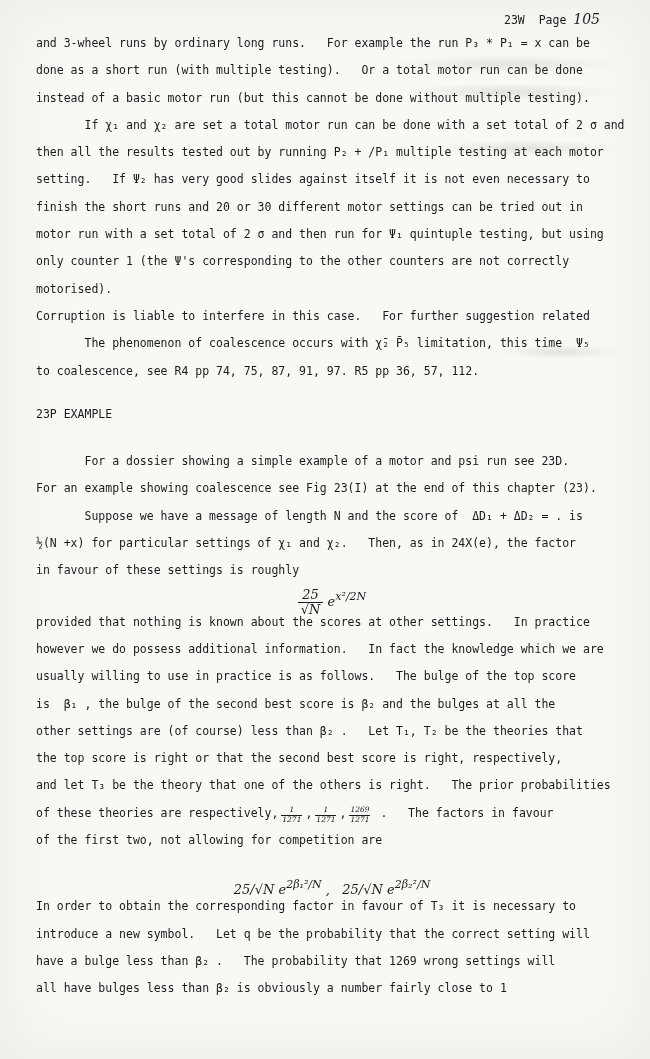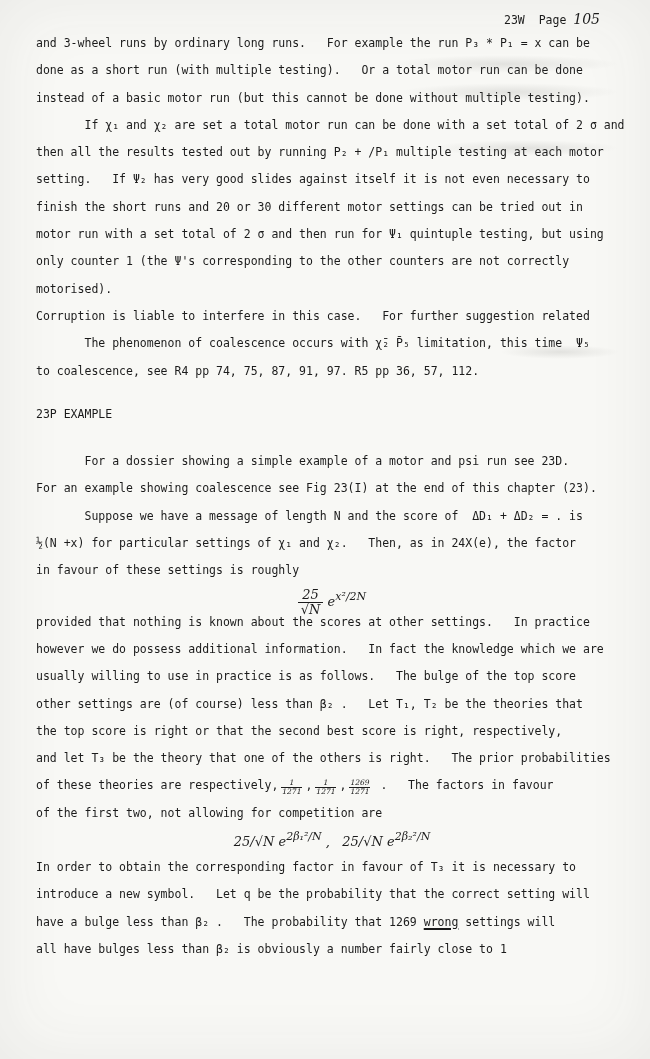"is β₁ , the bulge" div.line { html: none -> <div>is β₁ , the bulge of the second best score is β₂ and the bulges at all the</div> }
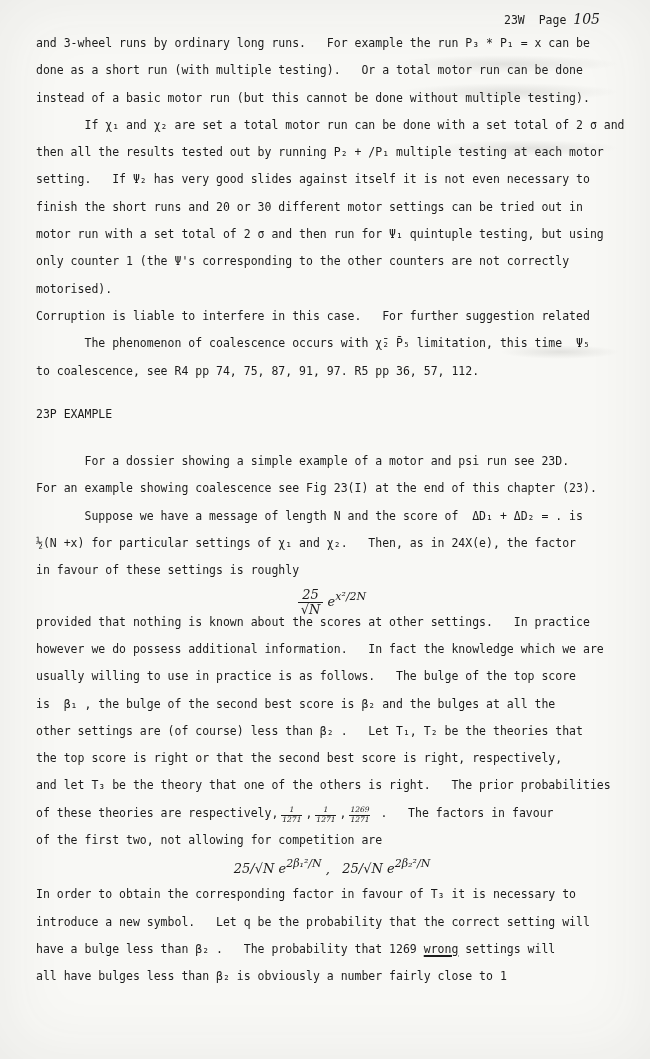"25/√N e2β₁²/N , 25/√N e2β₂²/N" .formula.f2 { line-height: 19px -> 37px; margin-top: none -> 12px }
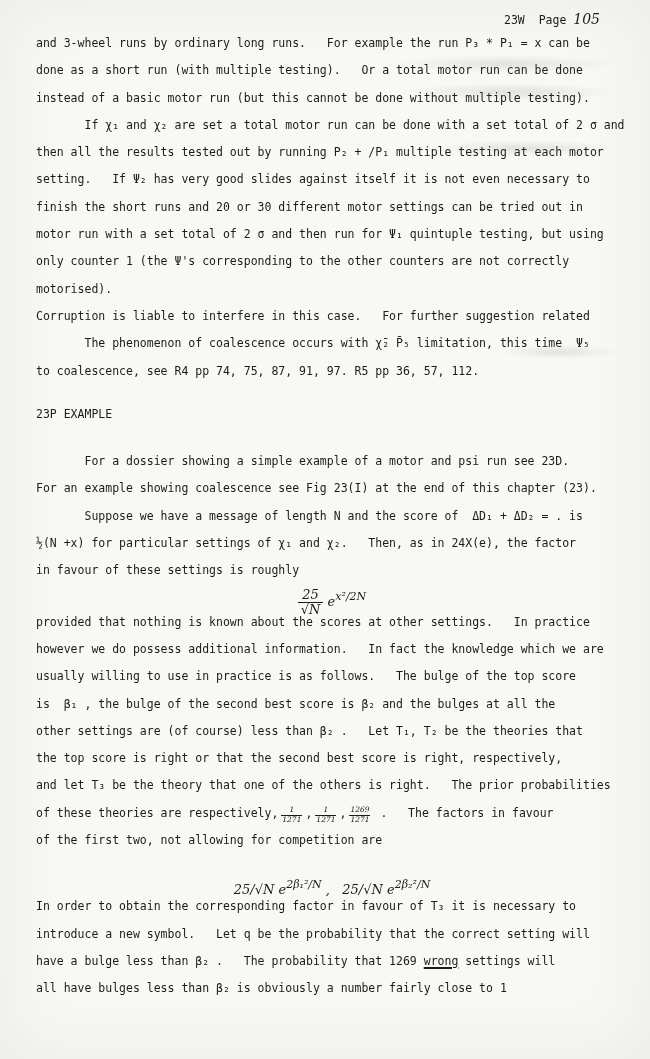"wrong" .uword { text-decoration: underline -> none }
